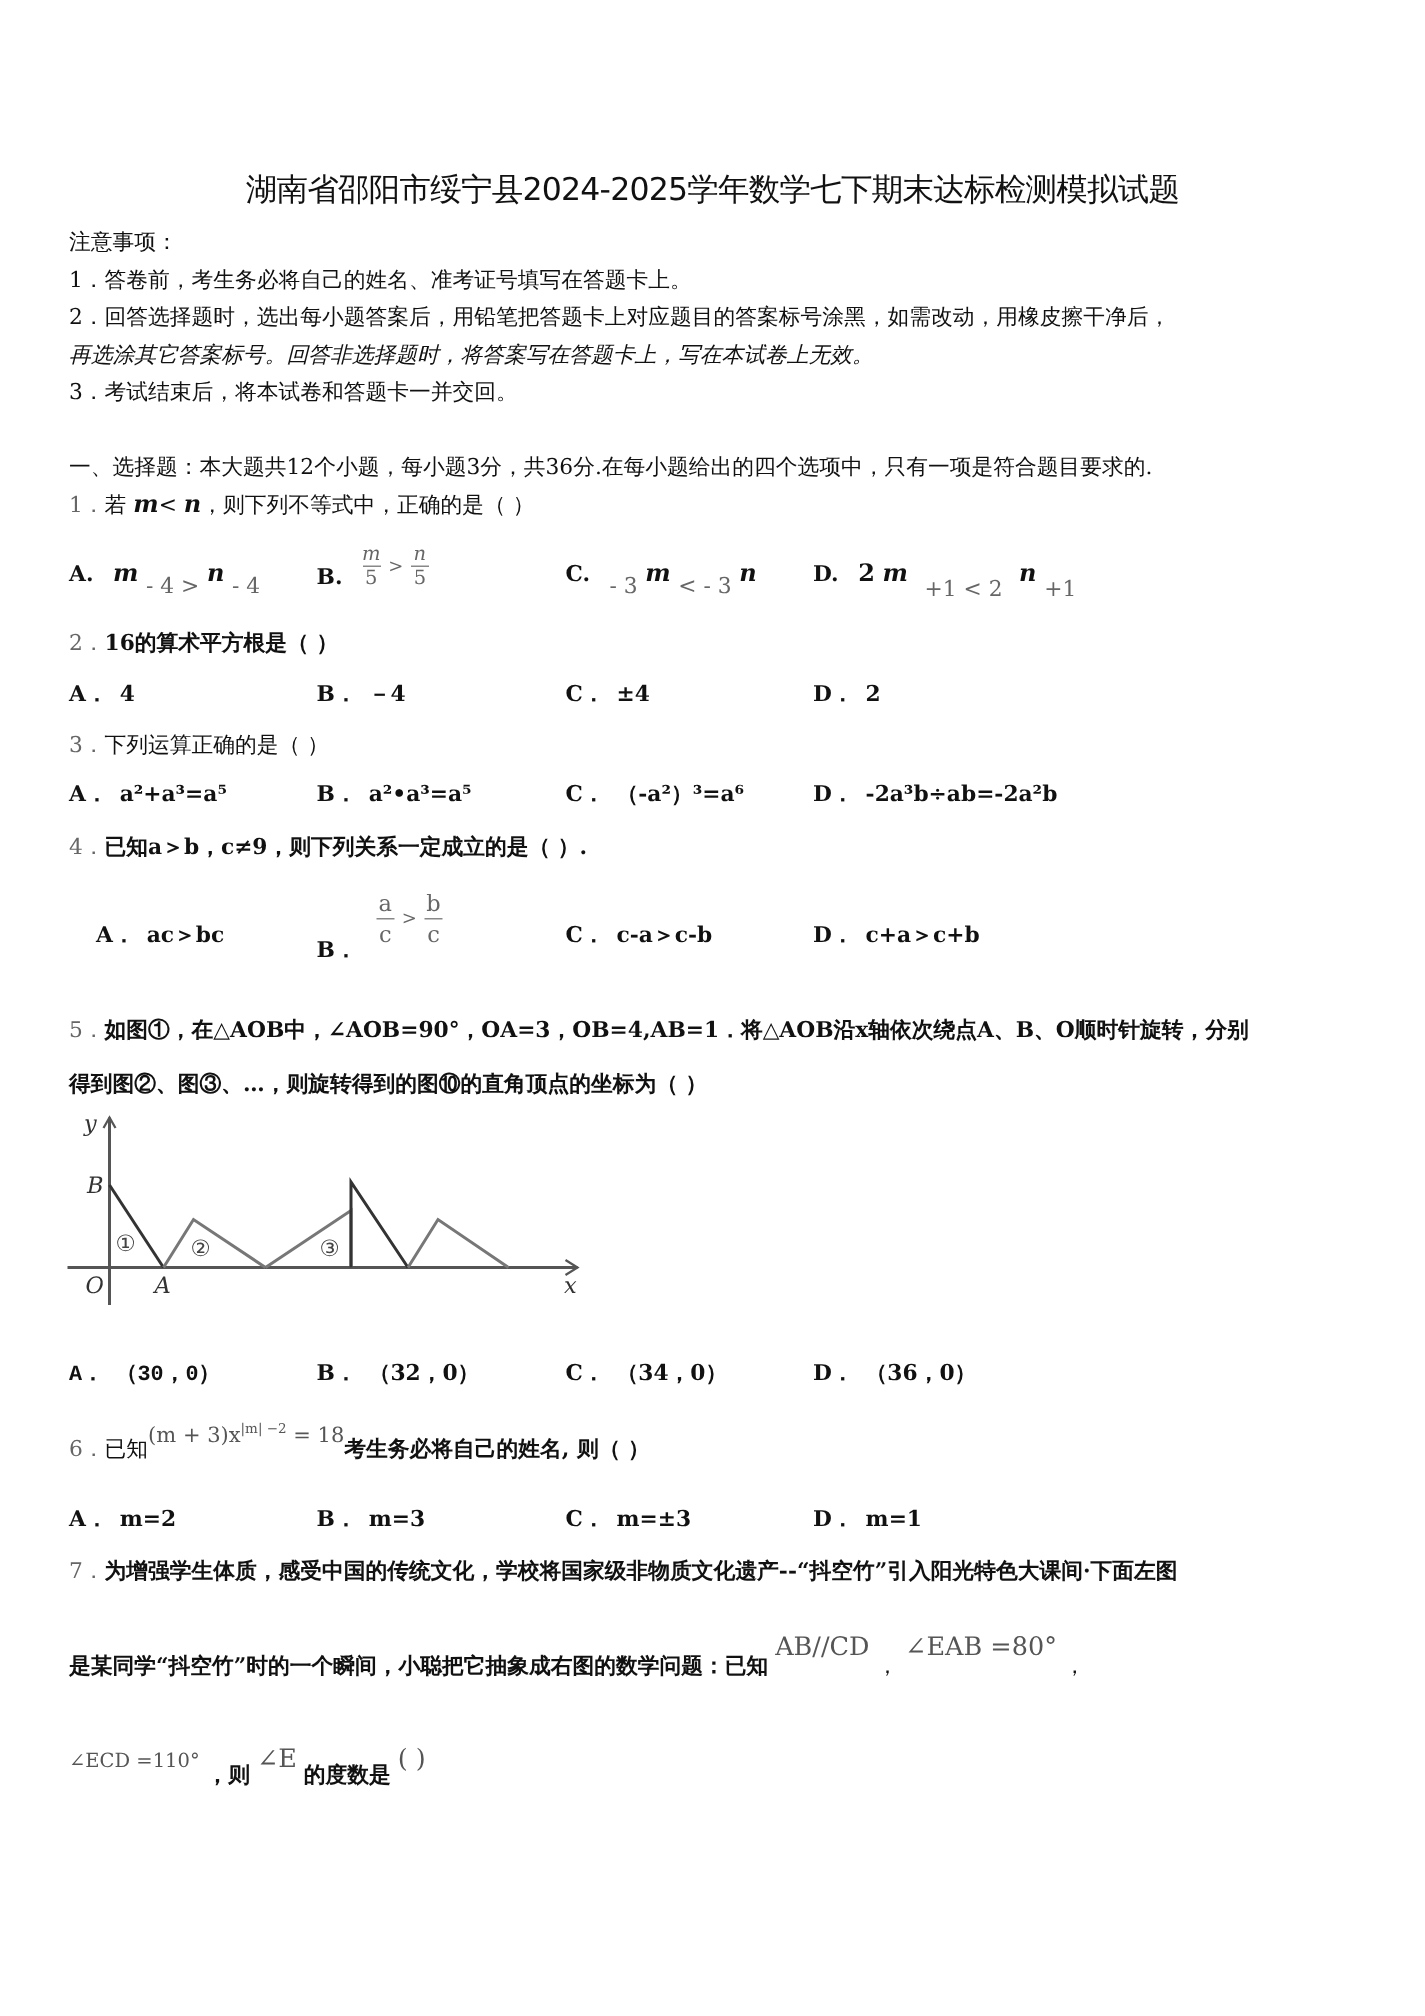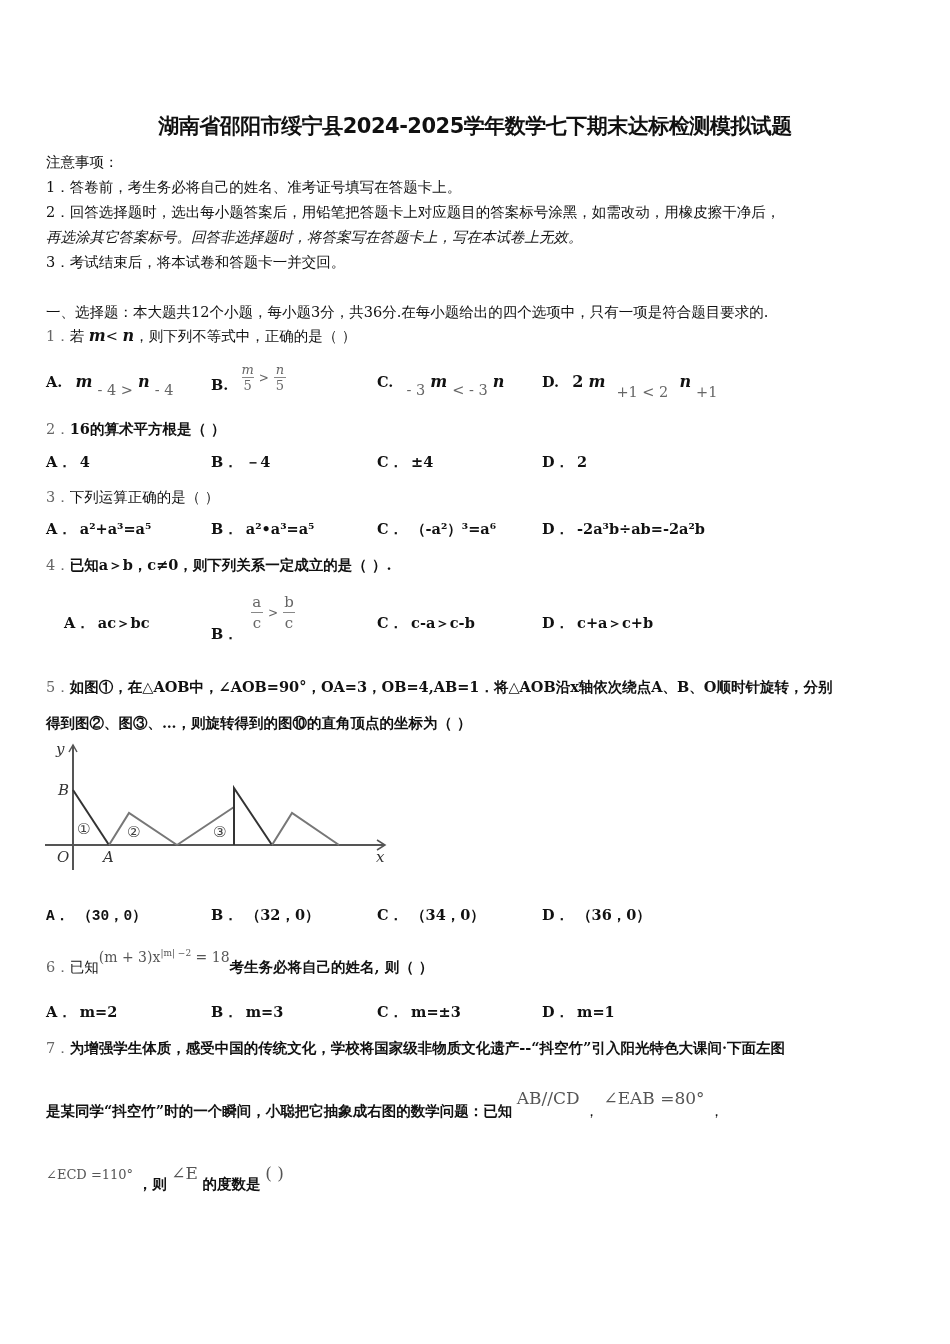"湖南省邵阳市绥宁县2024-2025学年数学七下期末达标检测模拟试题" .title { font-weight: bold -> normal }
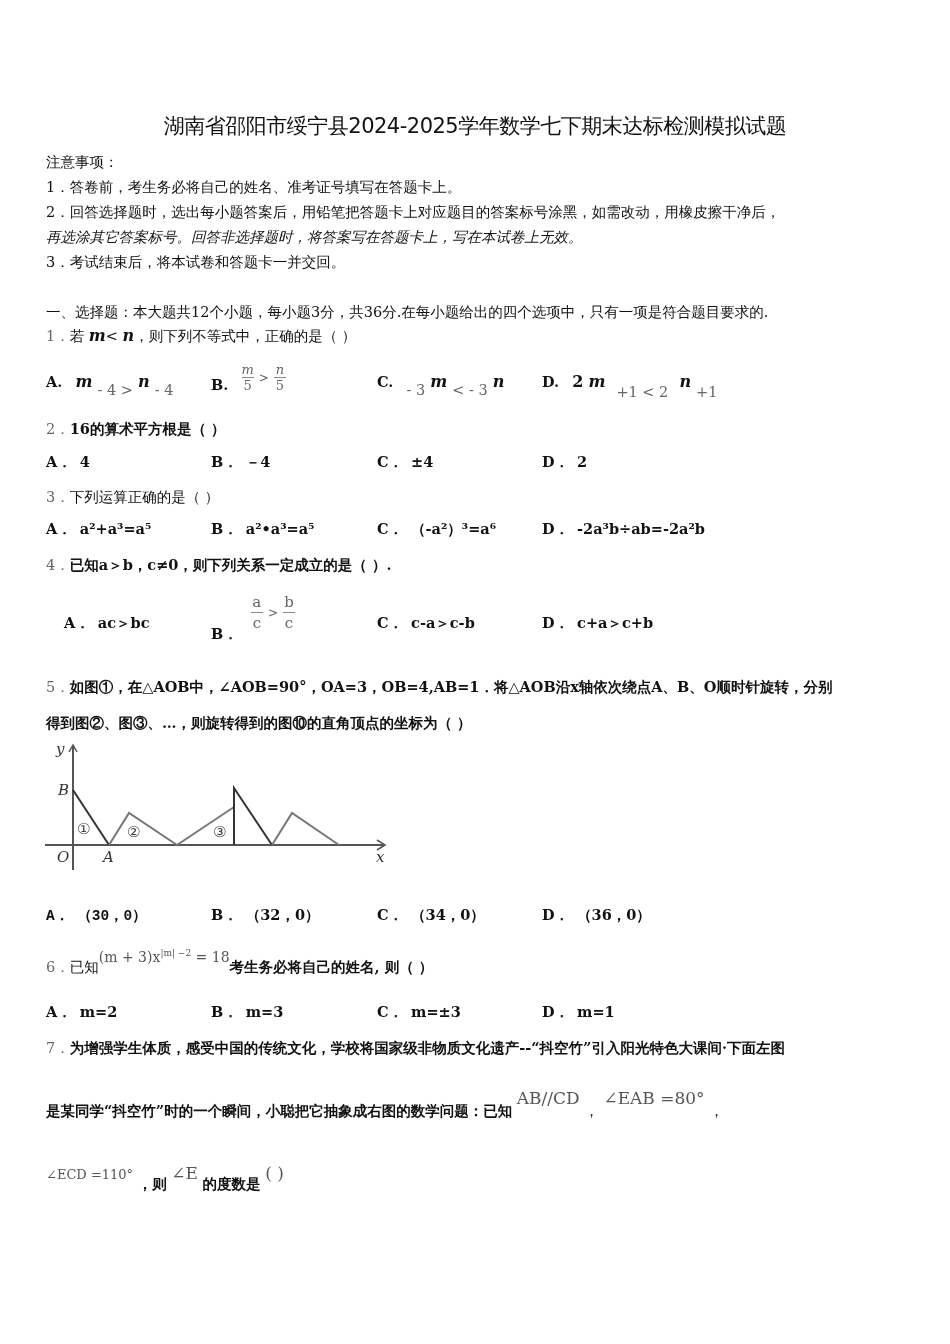"已知a＞b，c≠0，则下列关系一定成立的是（ ）." span.b { text: 0 -> 9 }
